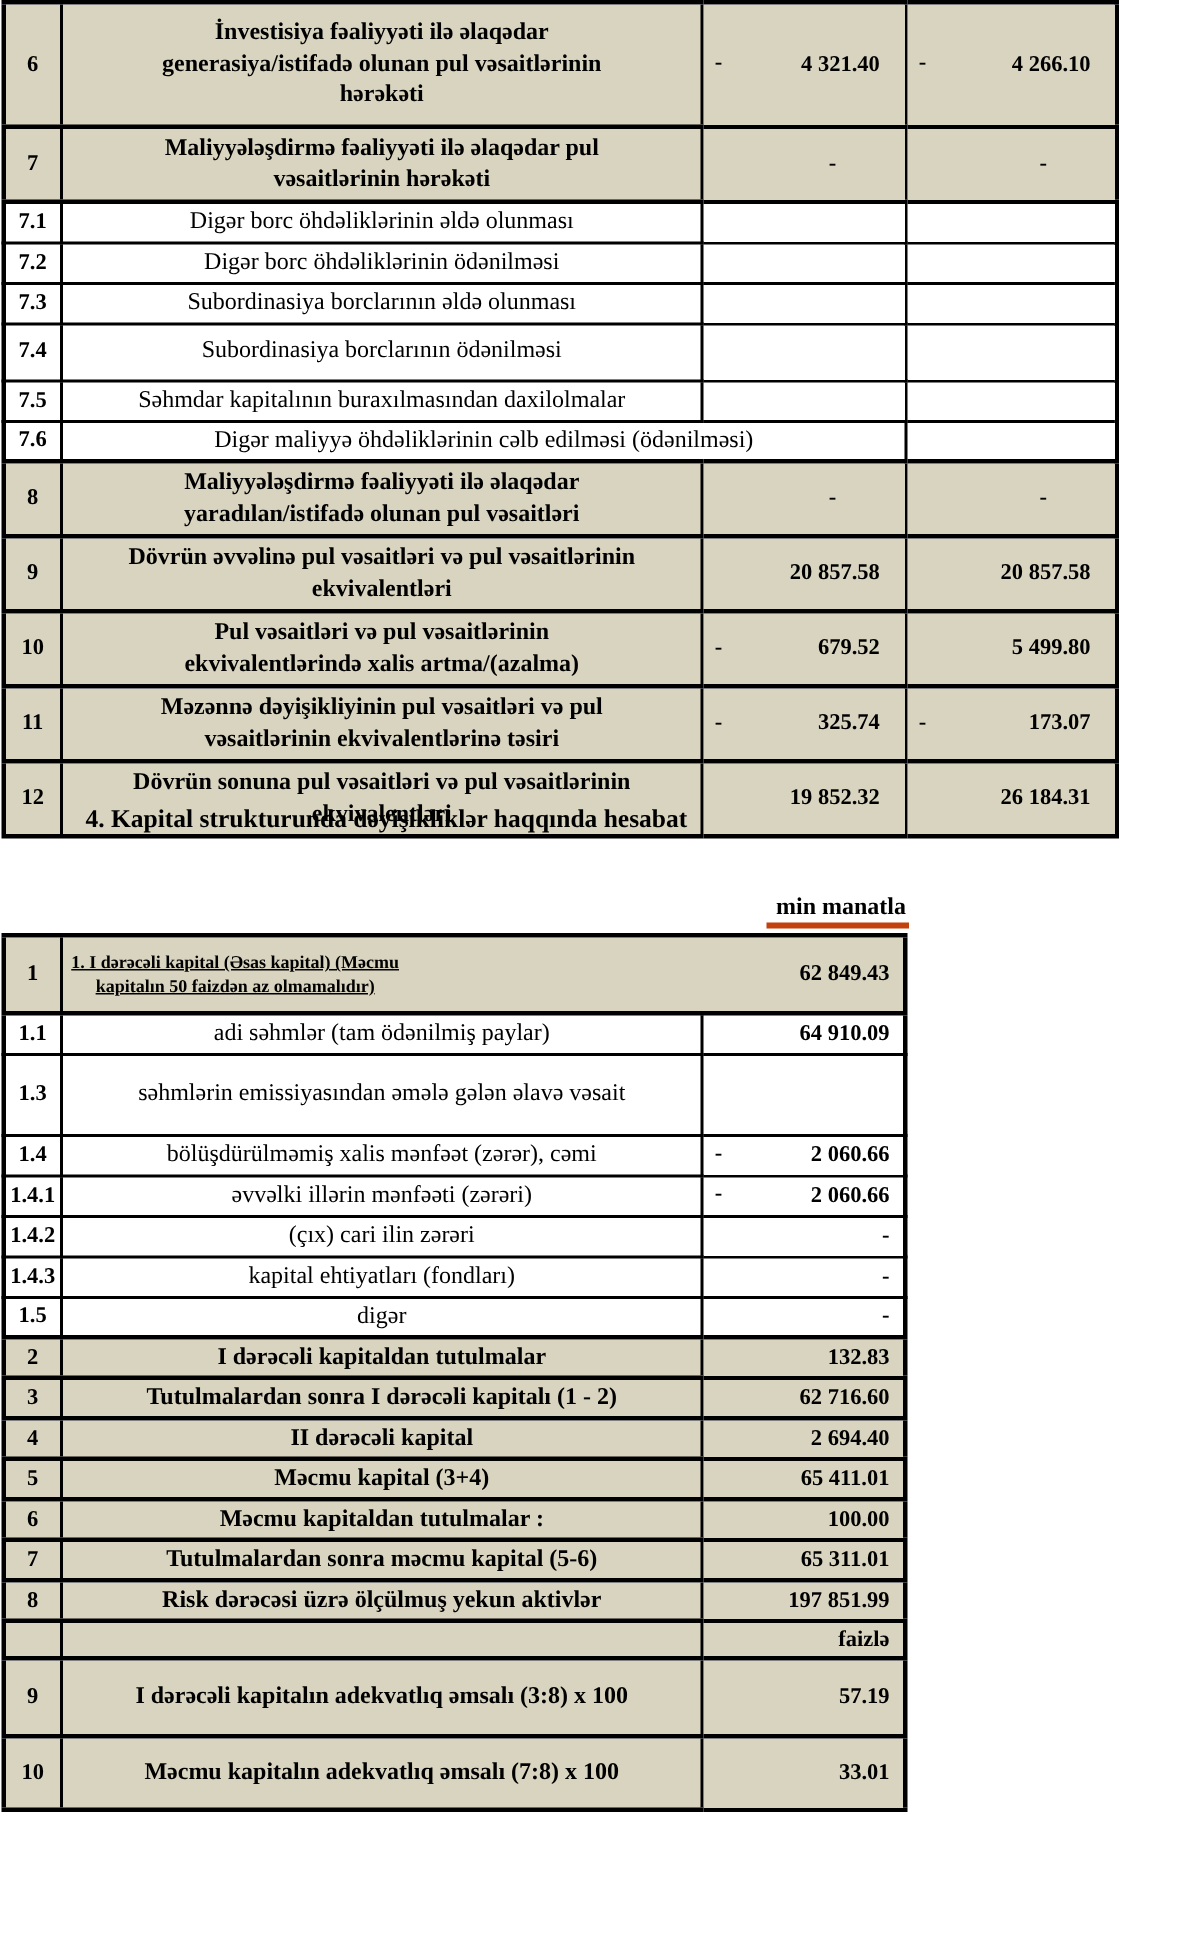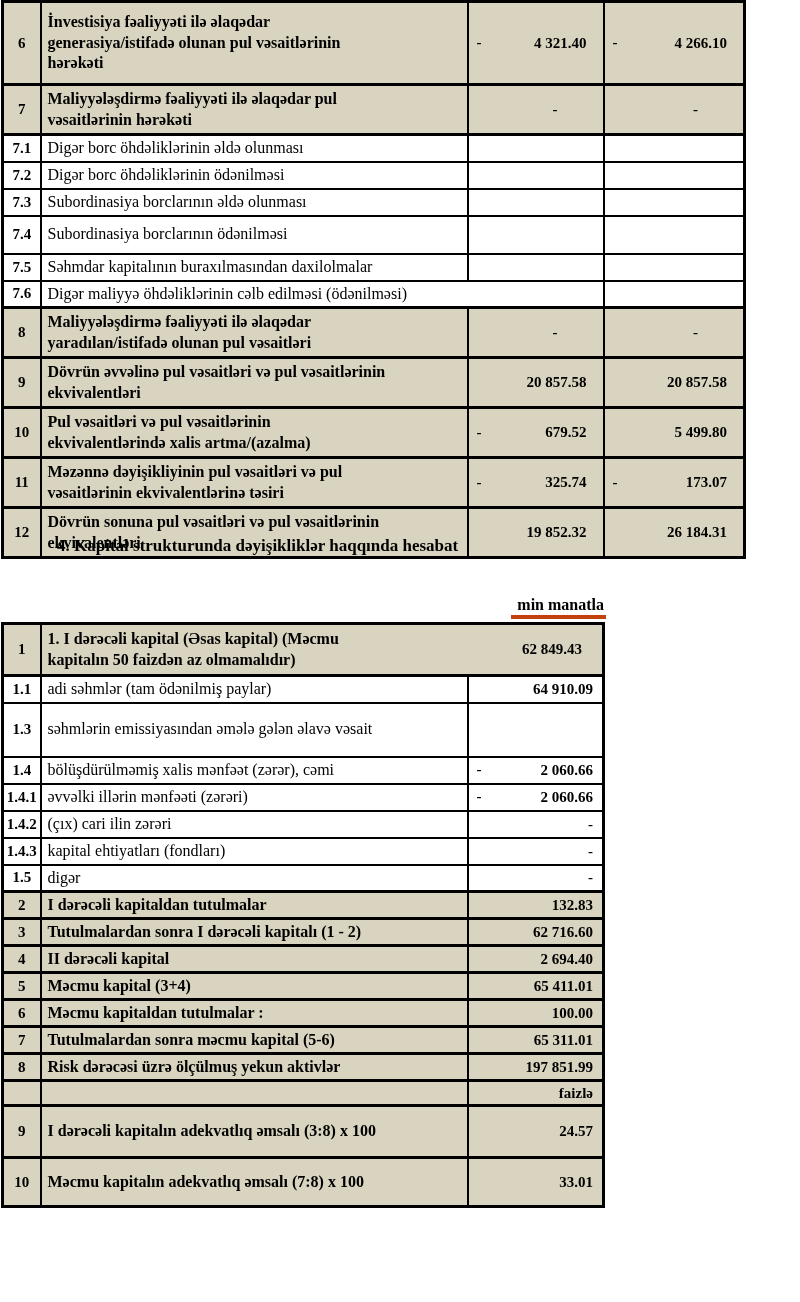"İnvestisiya fəaliyyəti ilə əlaqədar" td.label { padding: 1px 16px 1px 6px -> 1px 5px 1px 6px; text-align: none -> center }
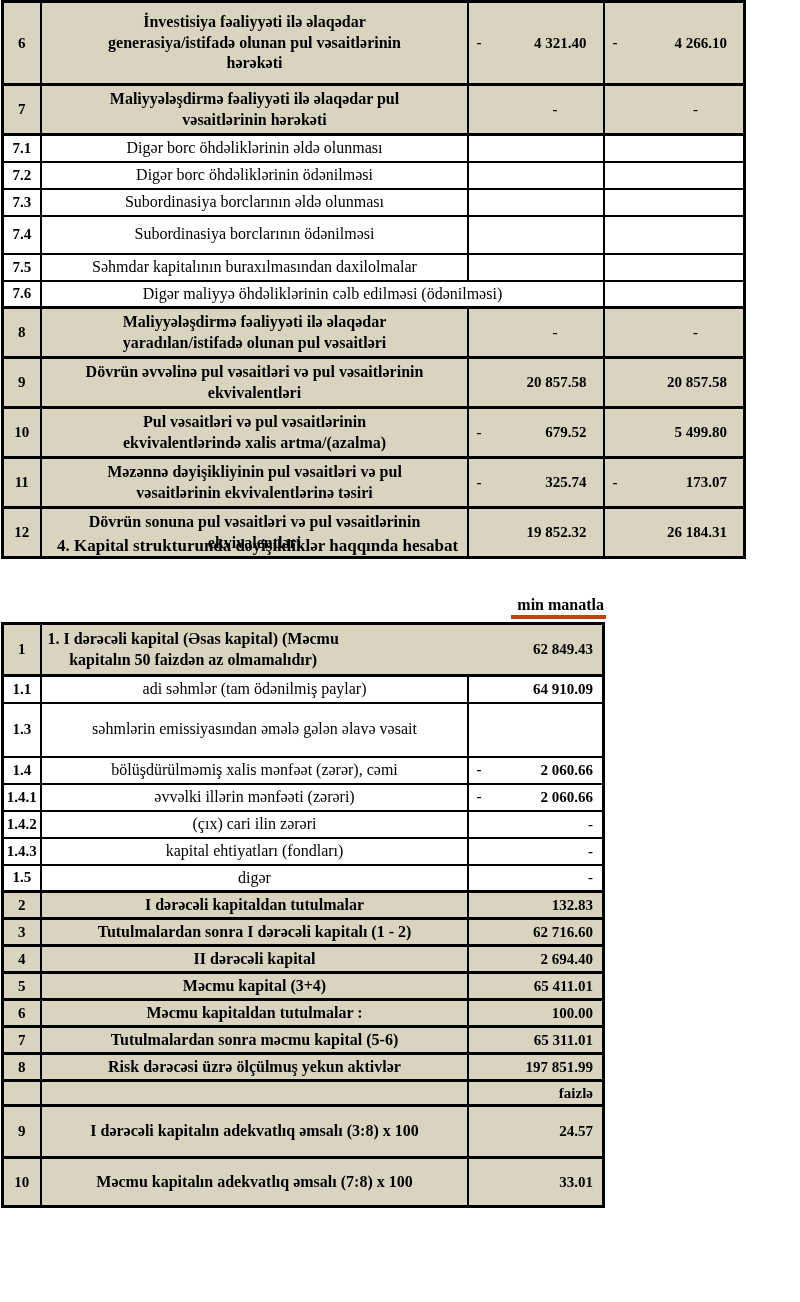"1. I dərəcəli kapital (Əsas" .mergewrap .mlabel { font-size: 16px -> 12px; text-decoration: none -> underline }
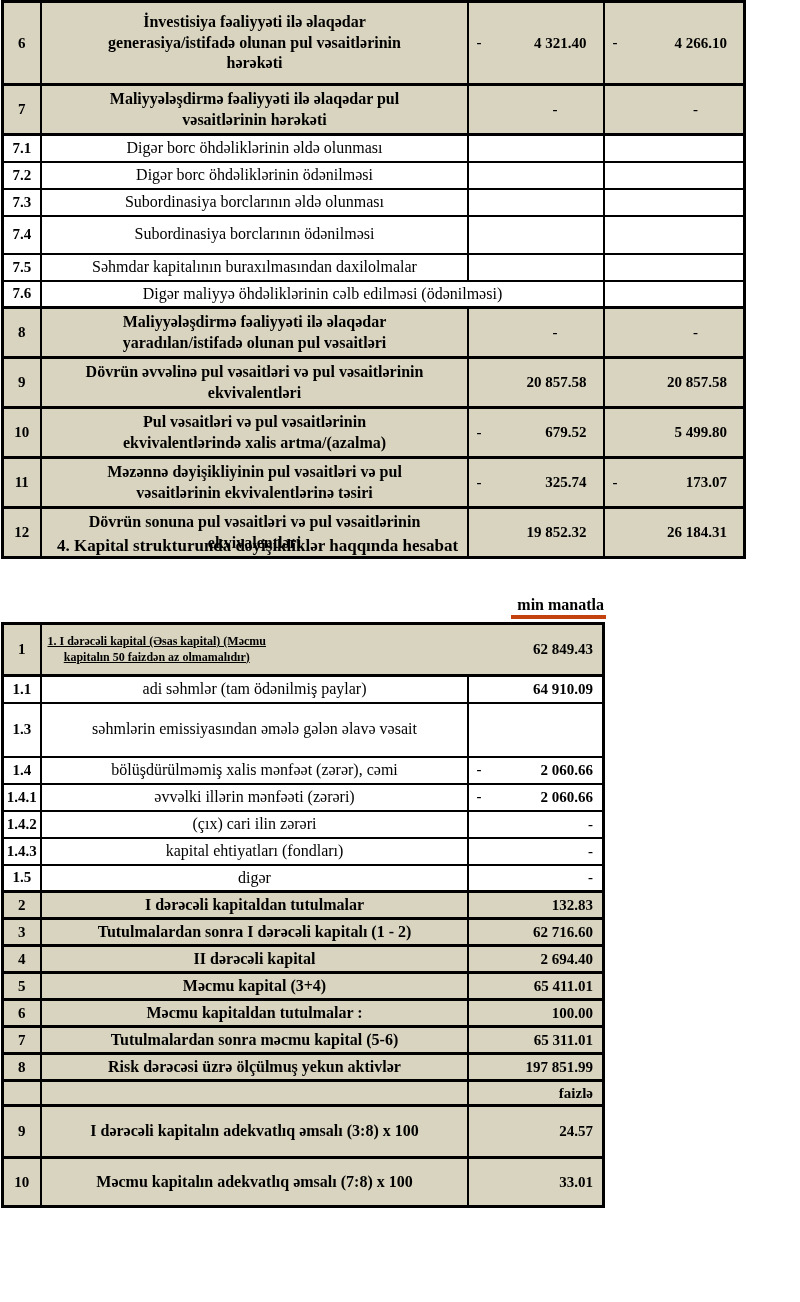"24.57" span.num { text: 24.57 -> 57.19 }
